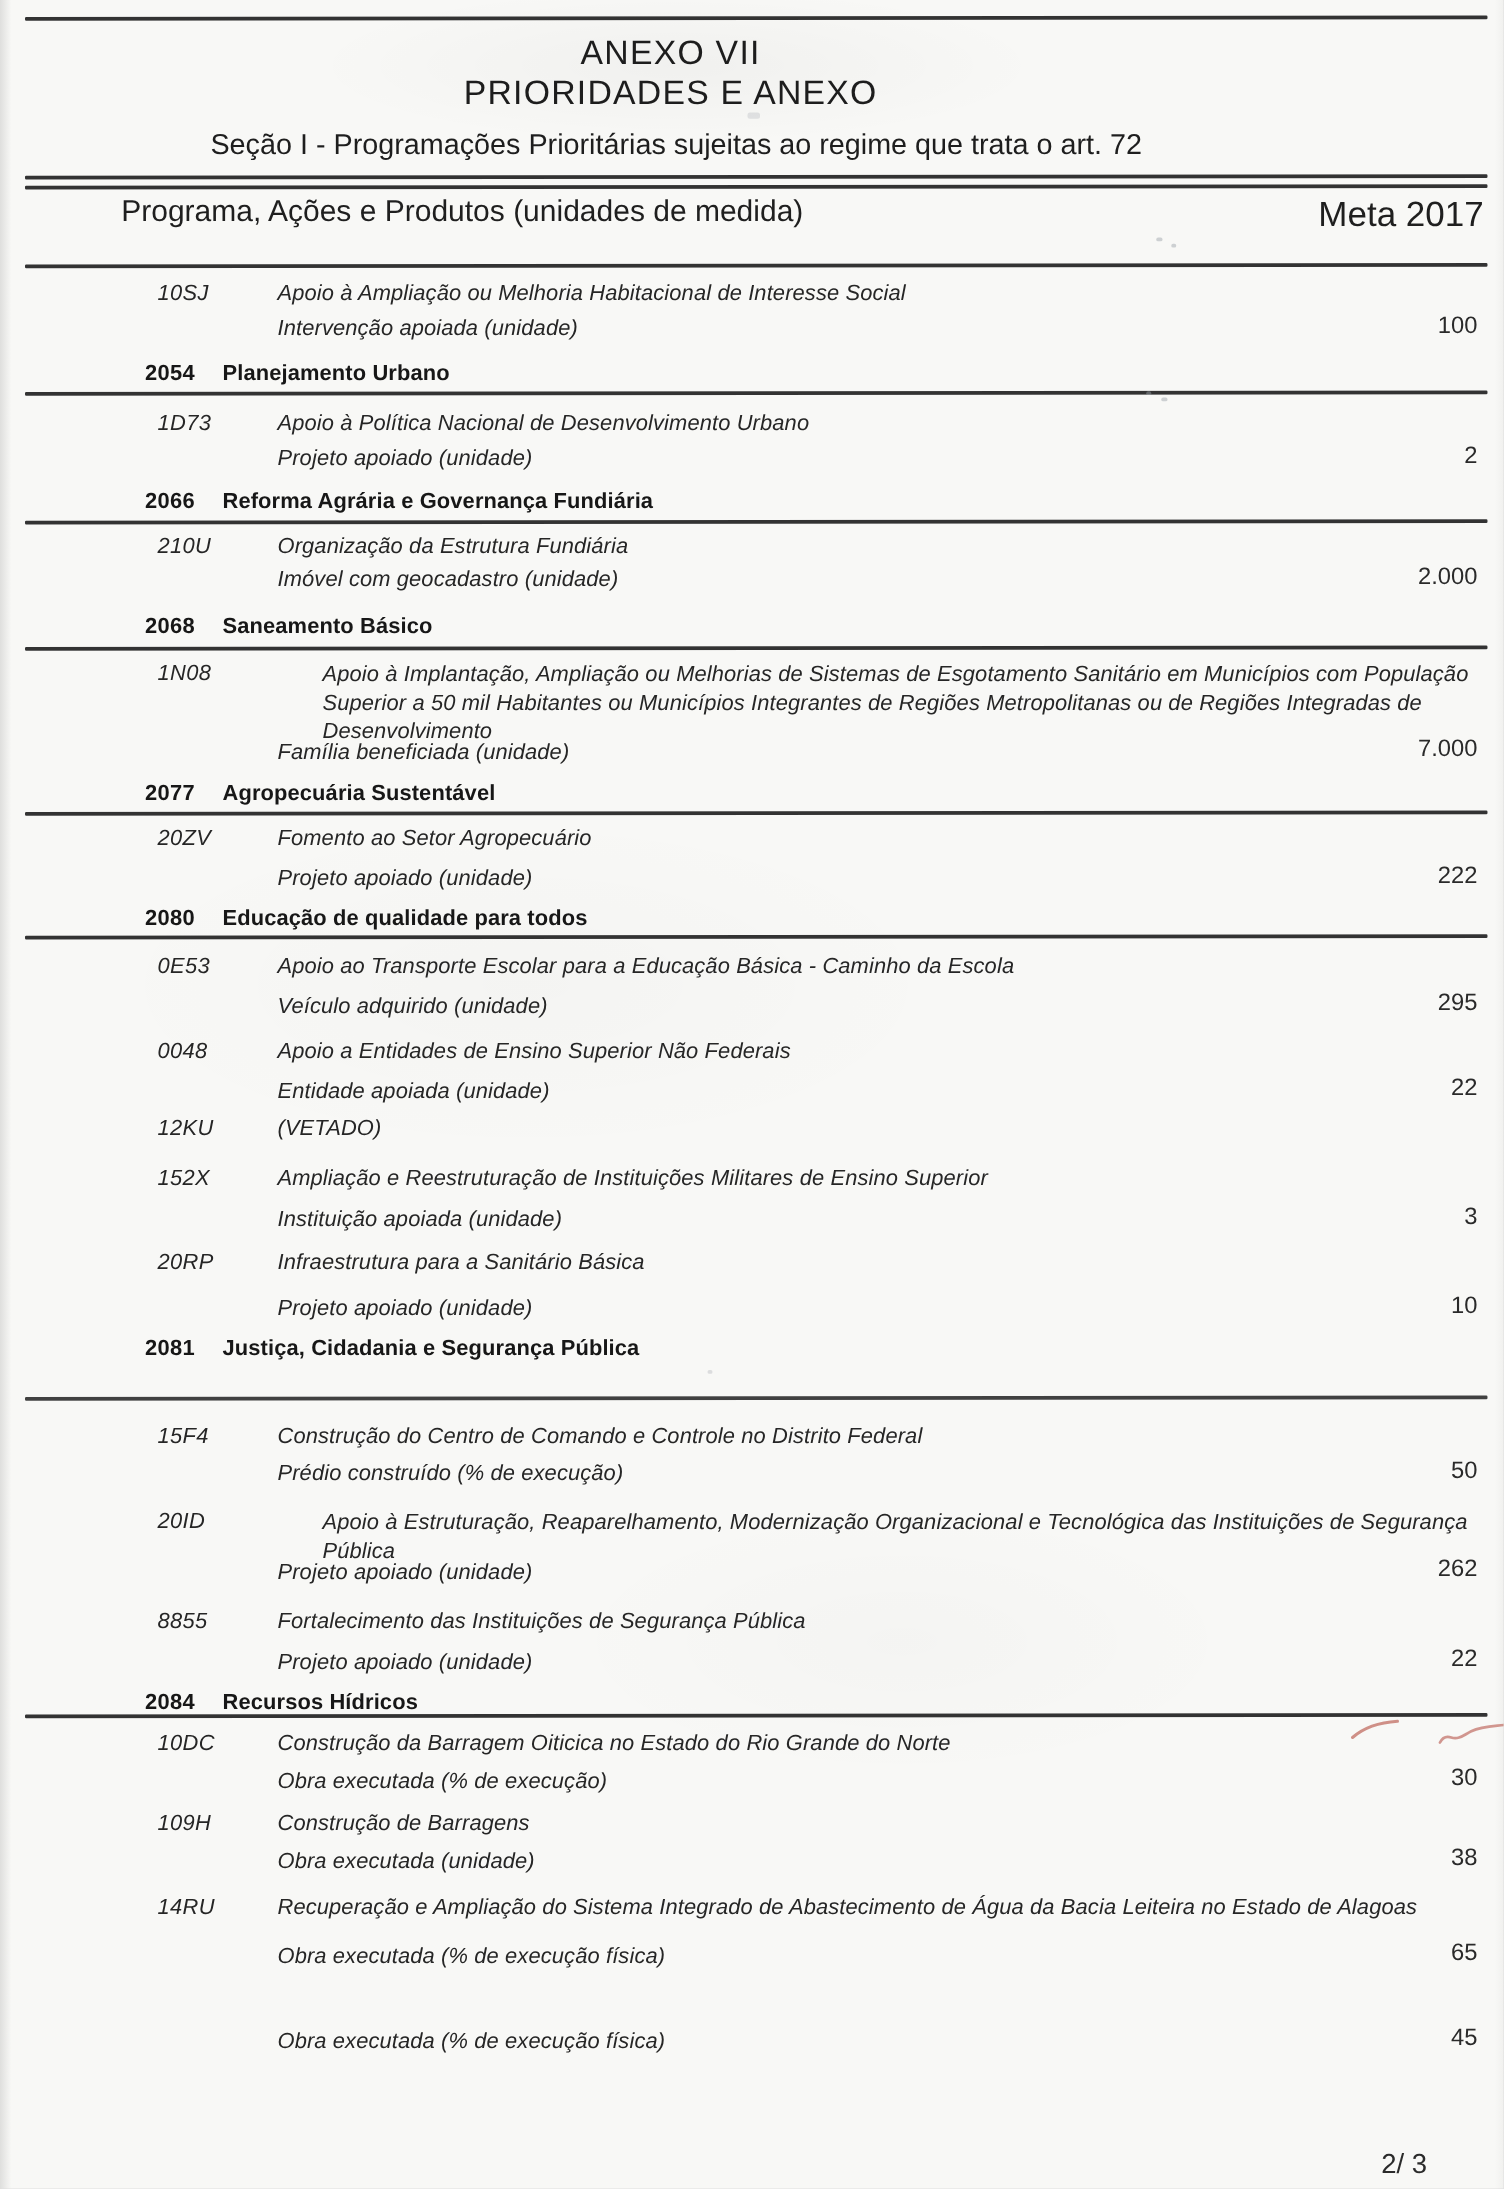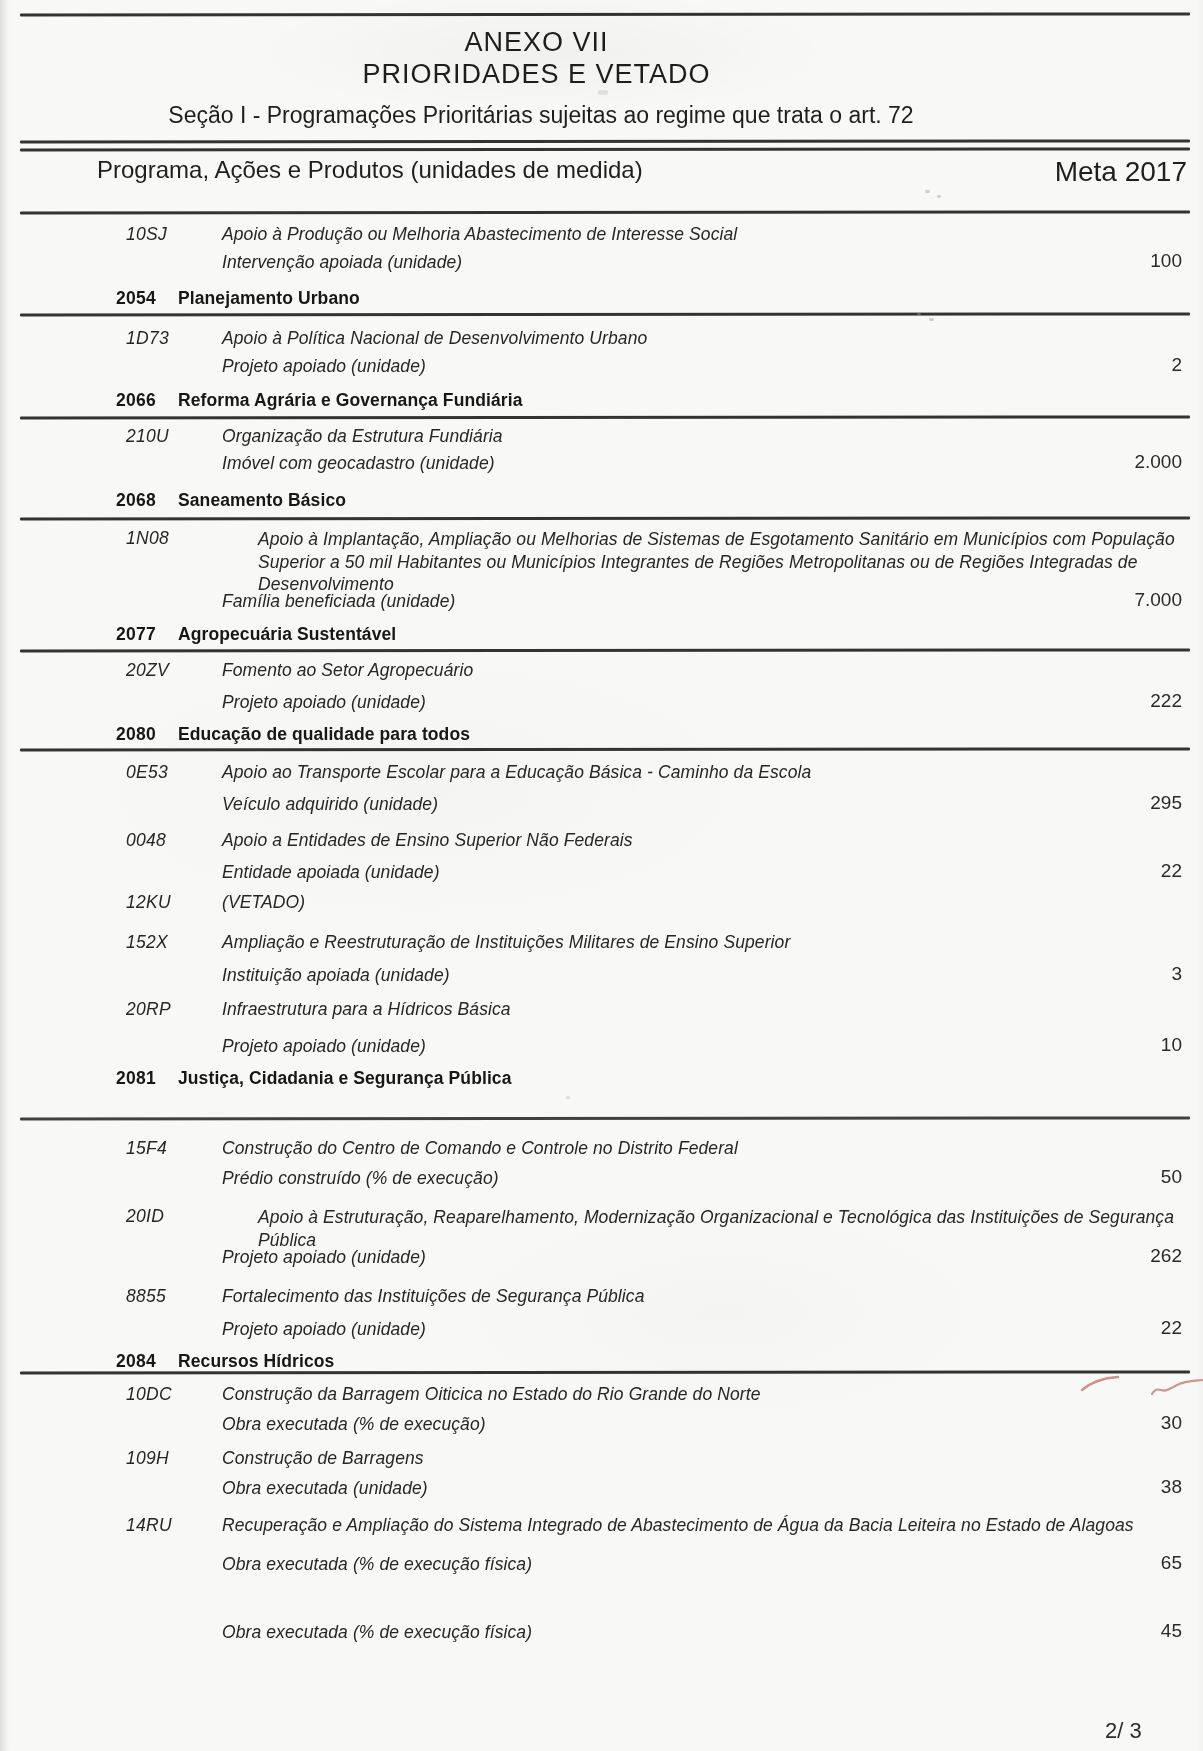"PRIORIDADES E VETADO" div.doc-title { text: VETADO -> ANEXO }
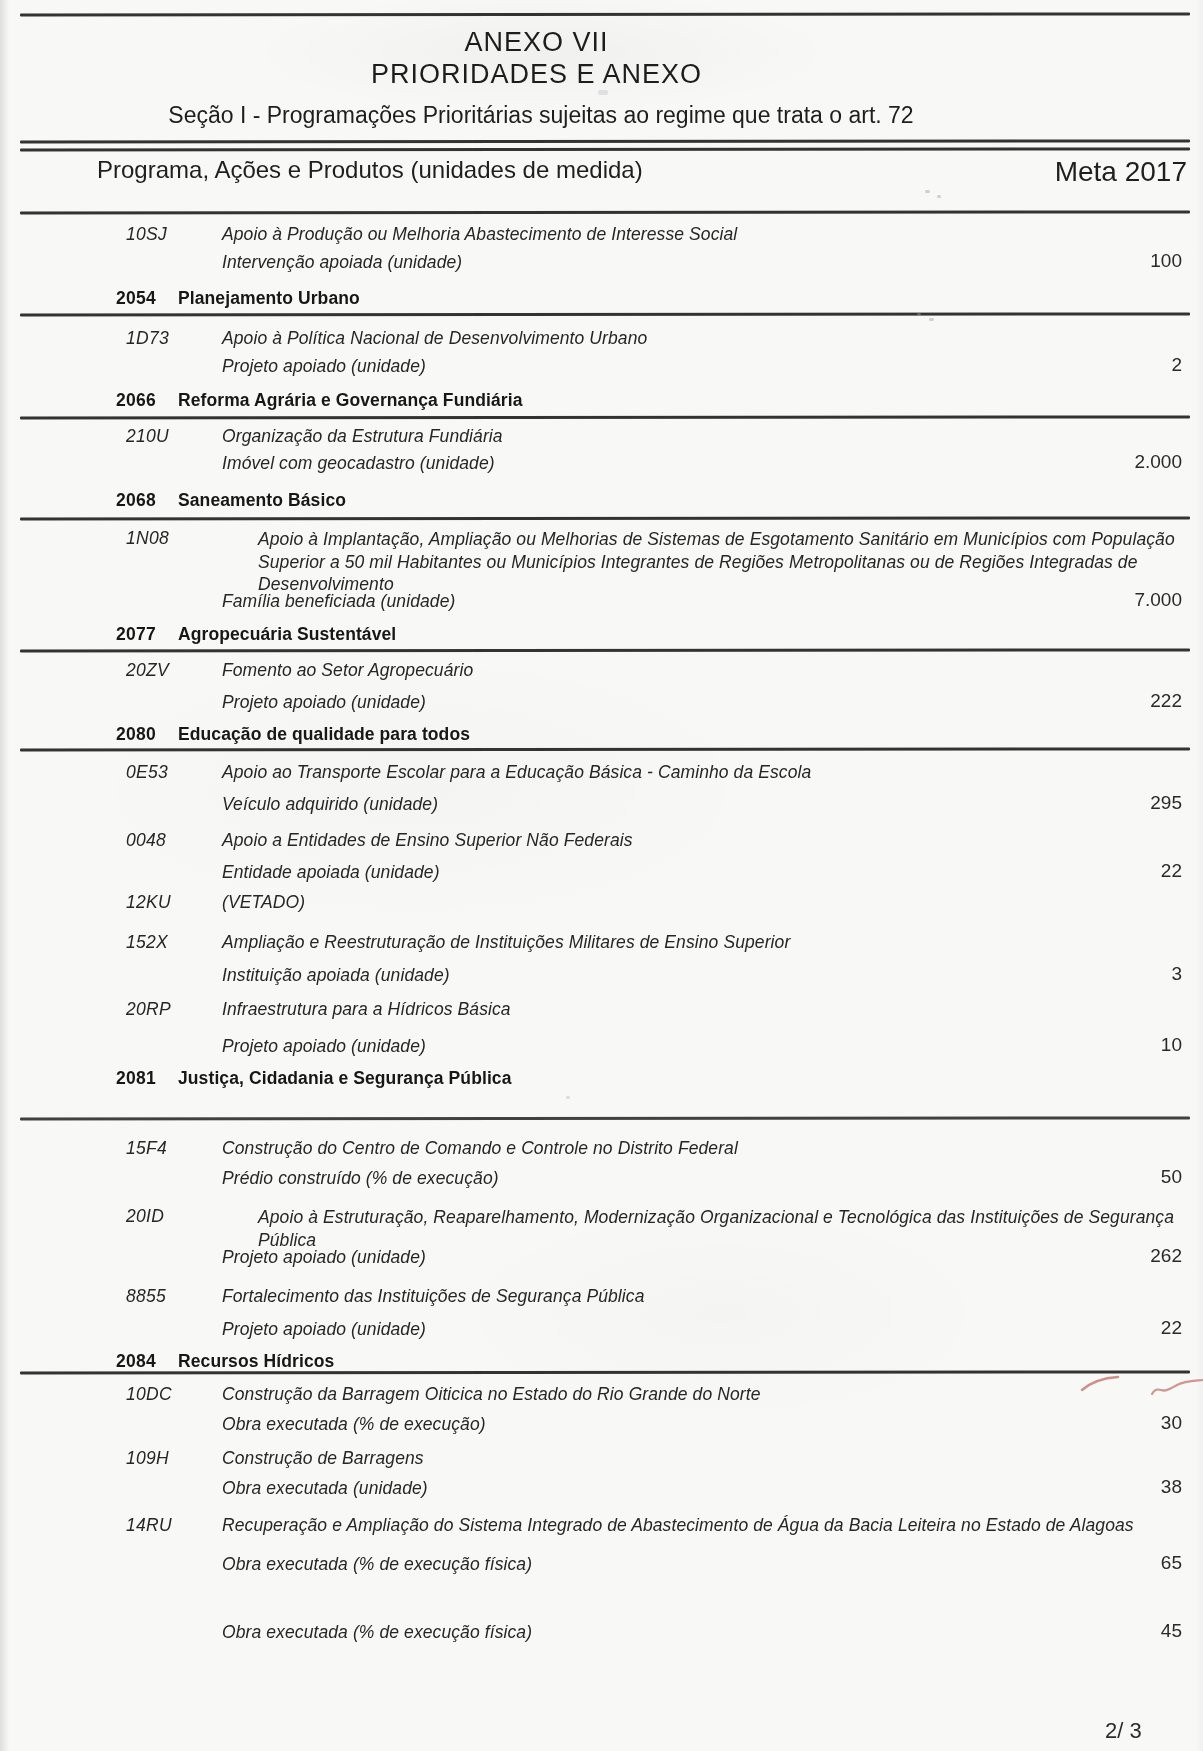"Apoio à Produção ou Melhoria" span.txt { text: Produção ou Melhoria Abastecimento -> Ampliação ou Melhoria Habitacional }
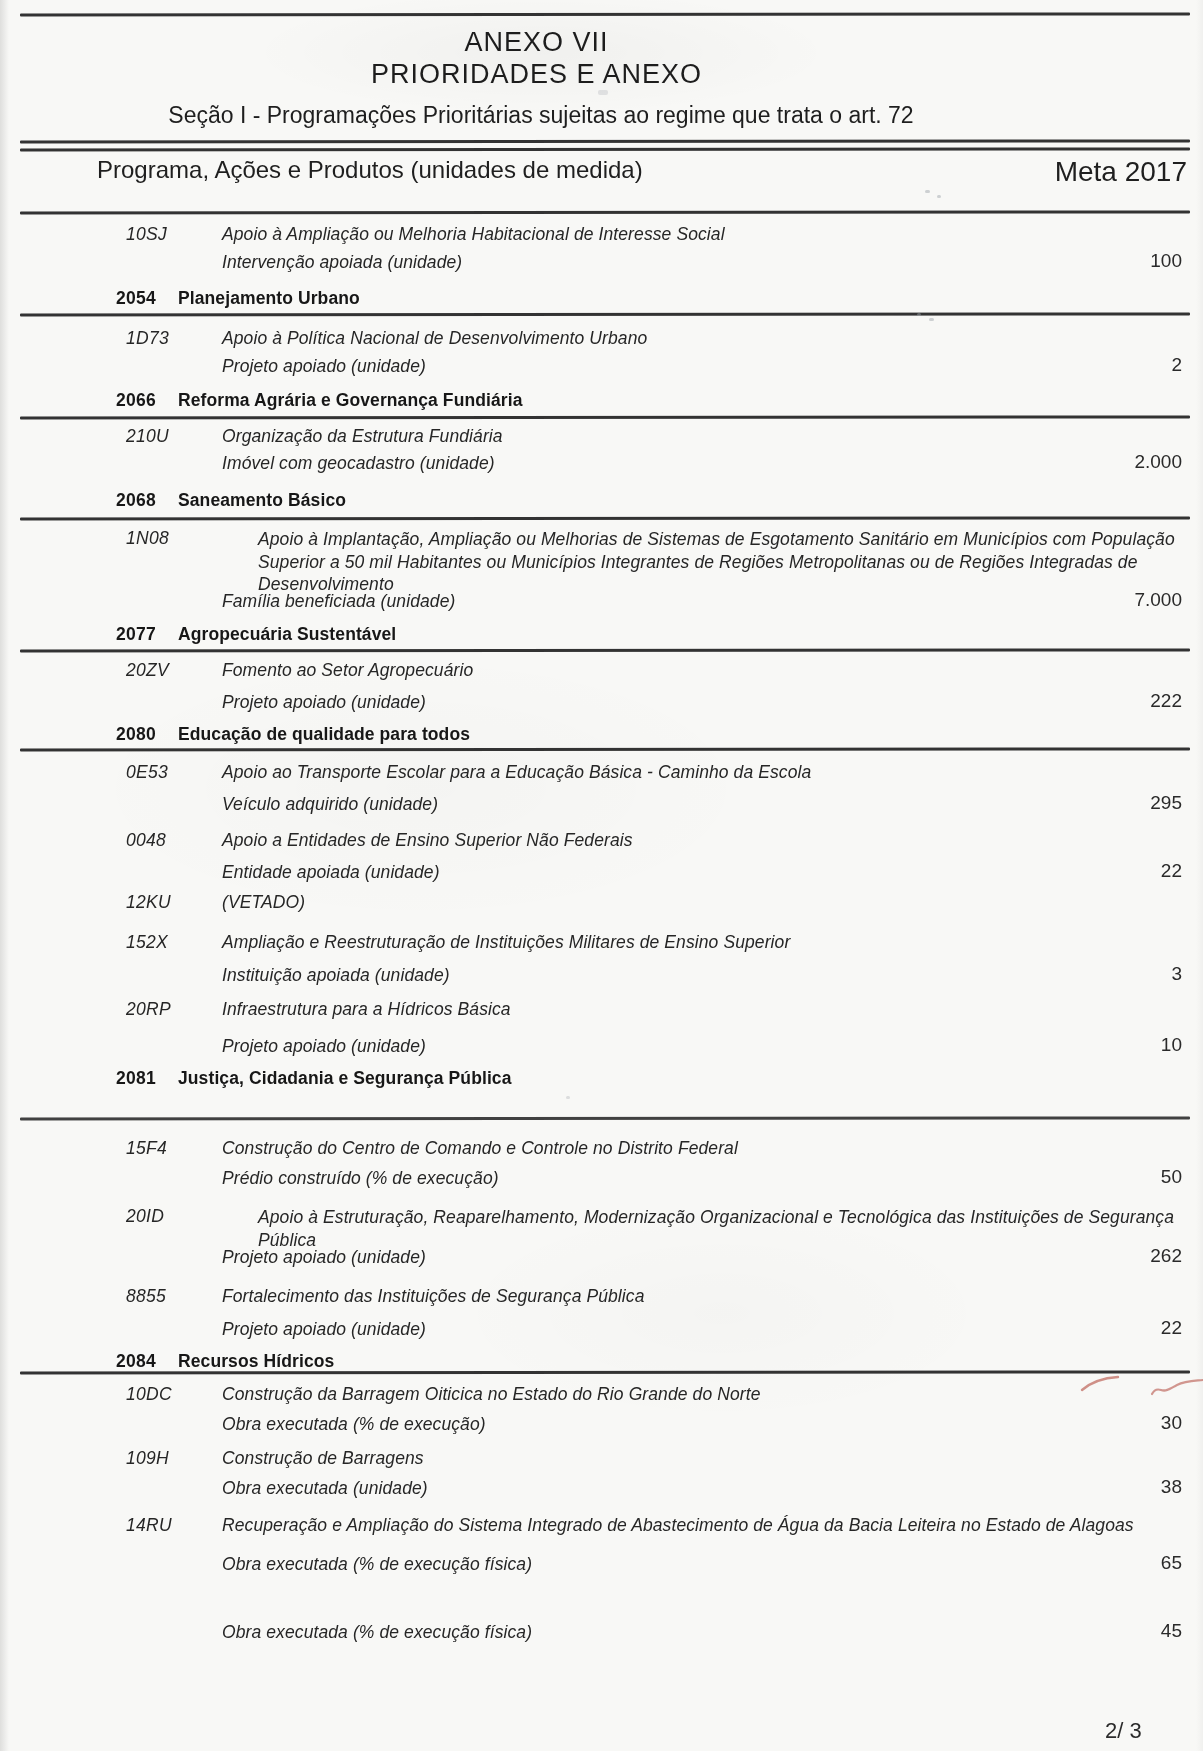"Infraestrutura para a Hídricos Básica" span.txt { text: Hídricos -> Sanitário }
